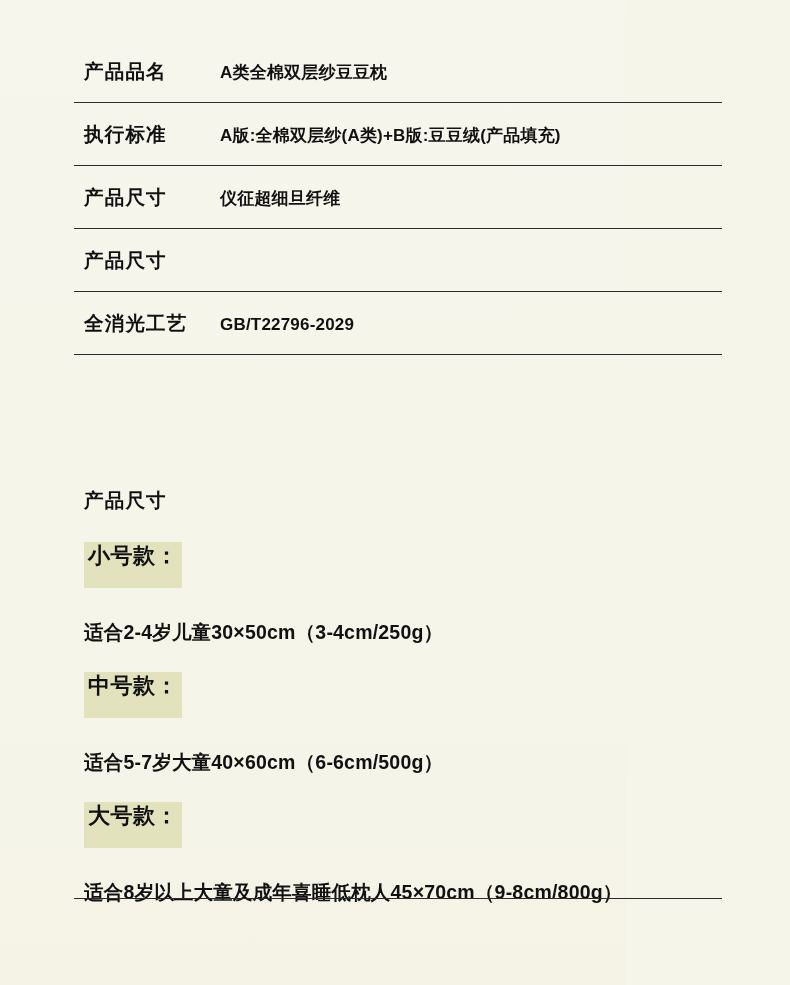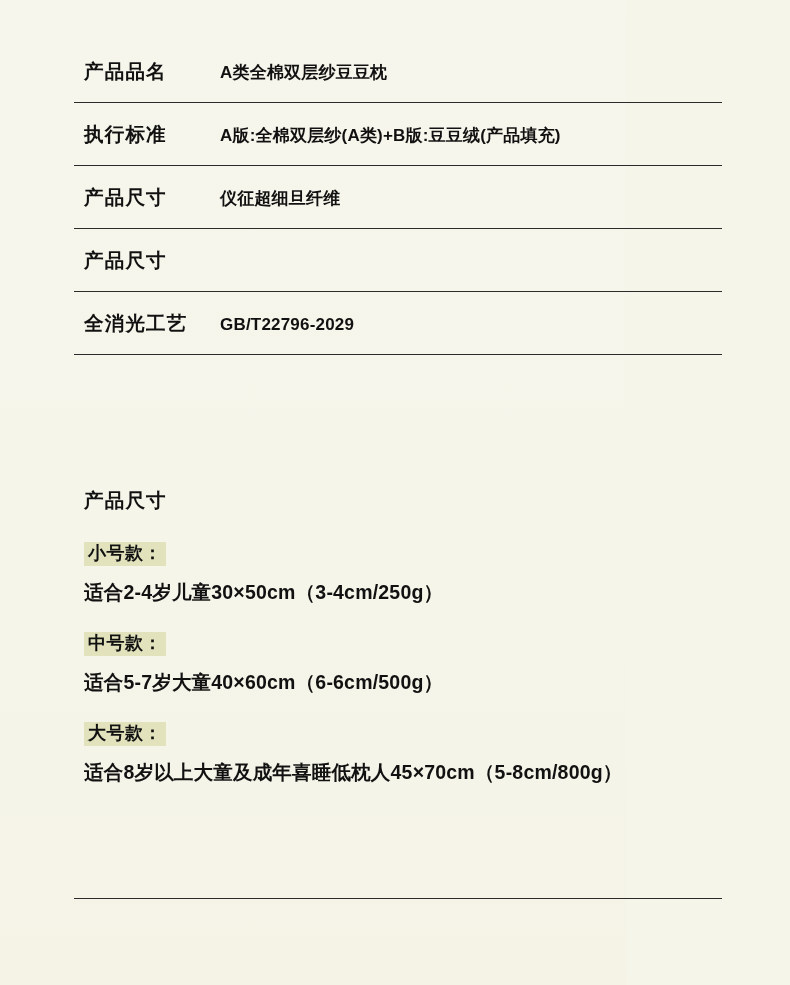"小号款：" .size-tag { font-size: 18px -> 22px; padding: 2px 4px 3px 4px -> 2px 4px 21px 4px }
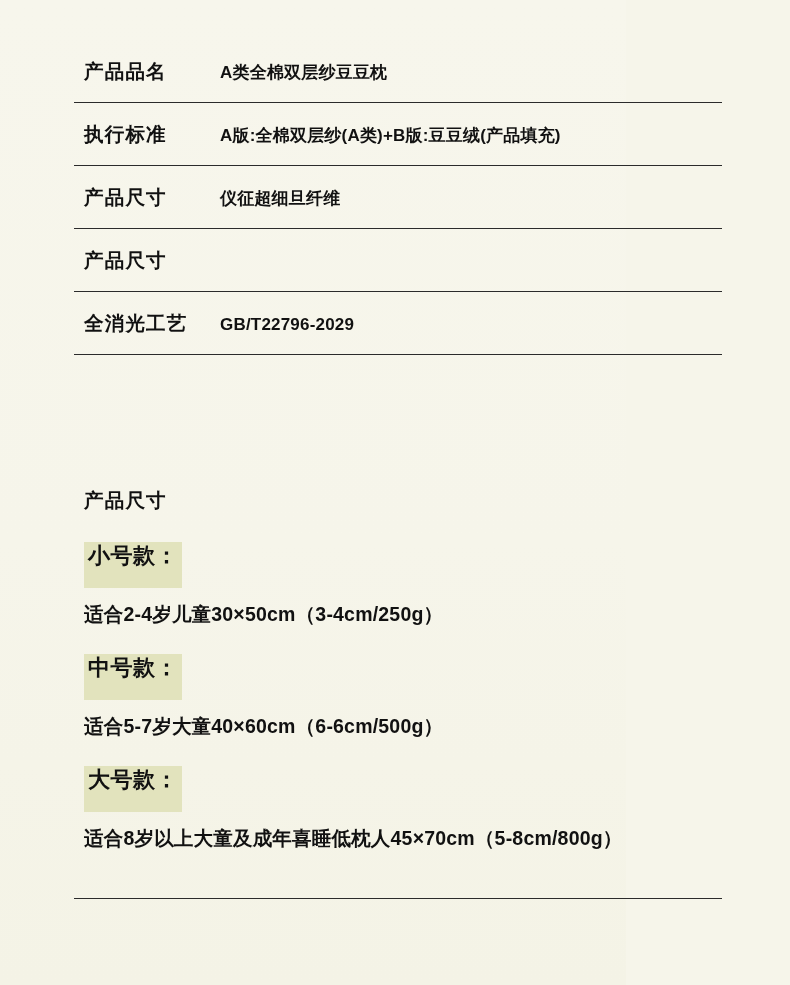"适合2-4岁儿童30×50cm（3-4cm/250g）" .size-desc { margin-top: 13px -> 31px }
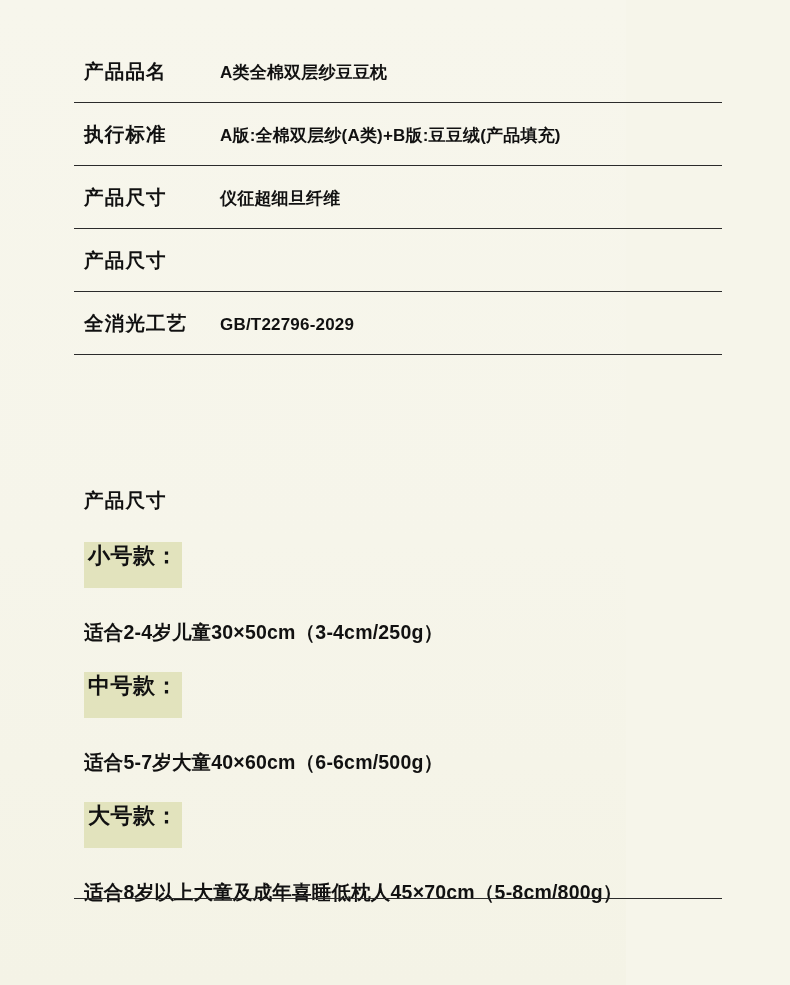"适合8岁以上大童及成年喜睡低枕人45×70cm（5-8cm/800g）" div.size-desc { text: 5-8cm/800g -> 9-8cm/800g }
